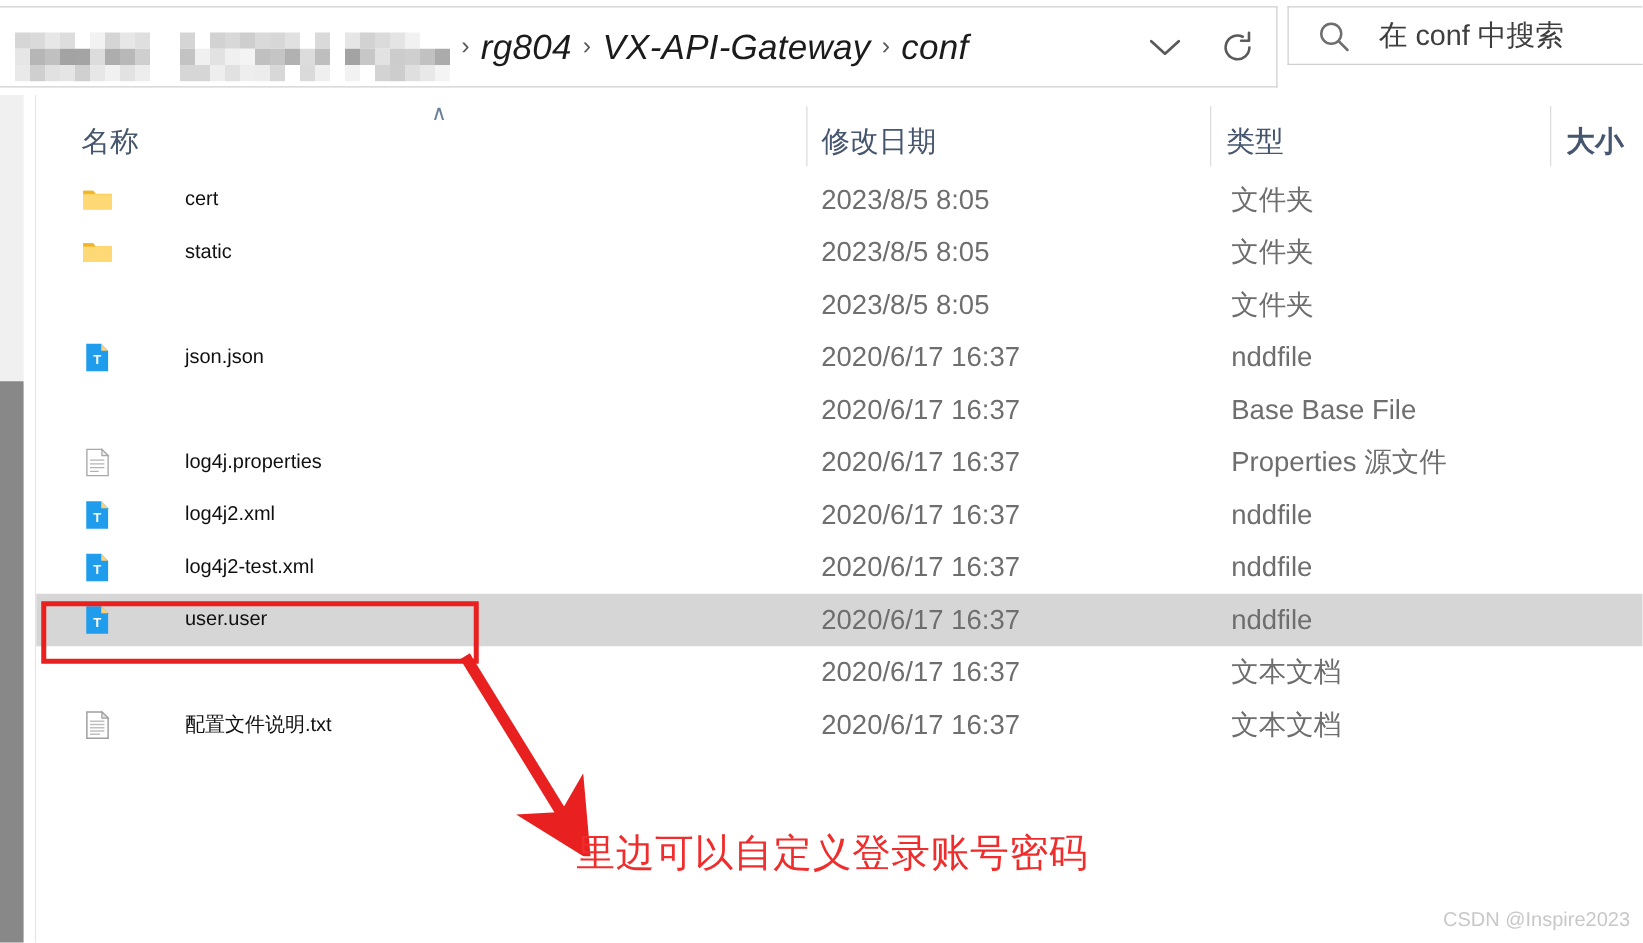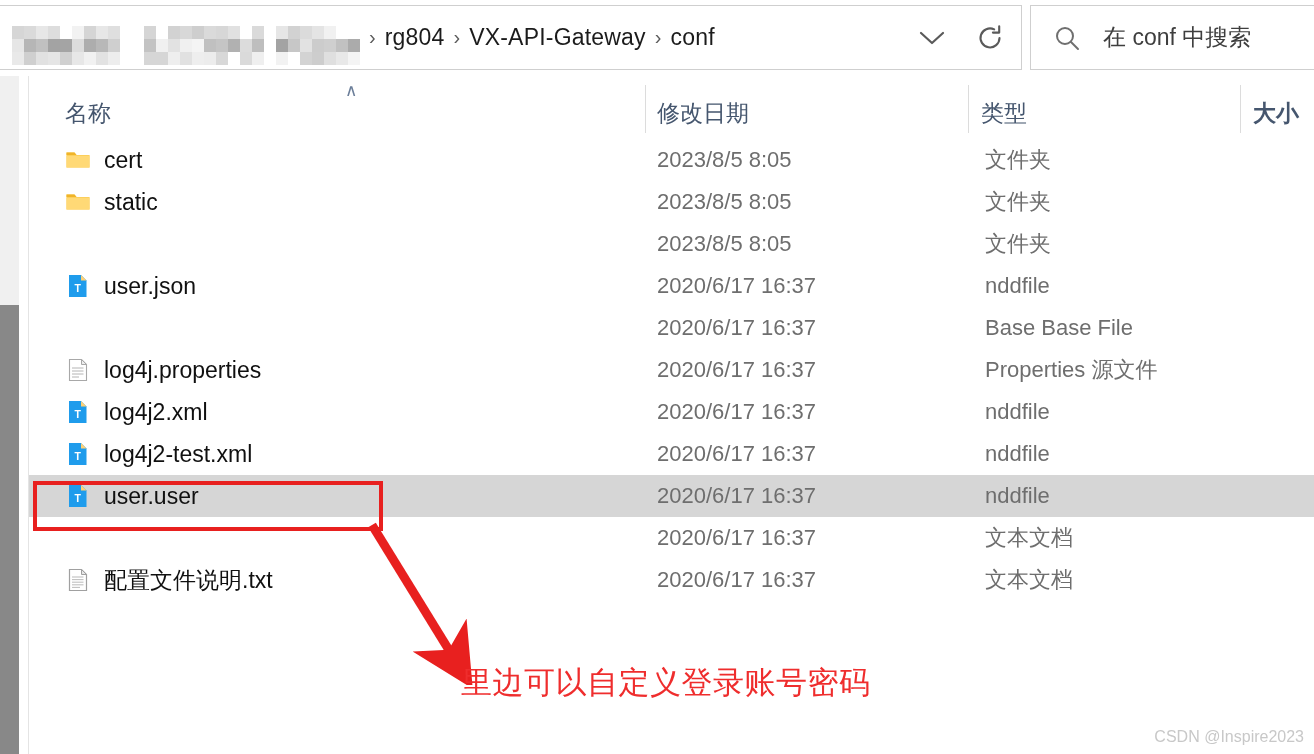"rg804" .crumb { font-size: 23px -> 28px; font-style: none -> italic }
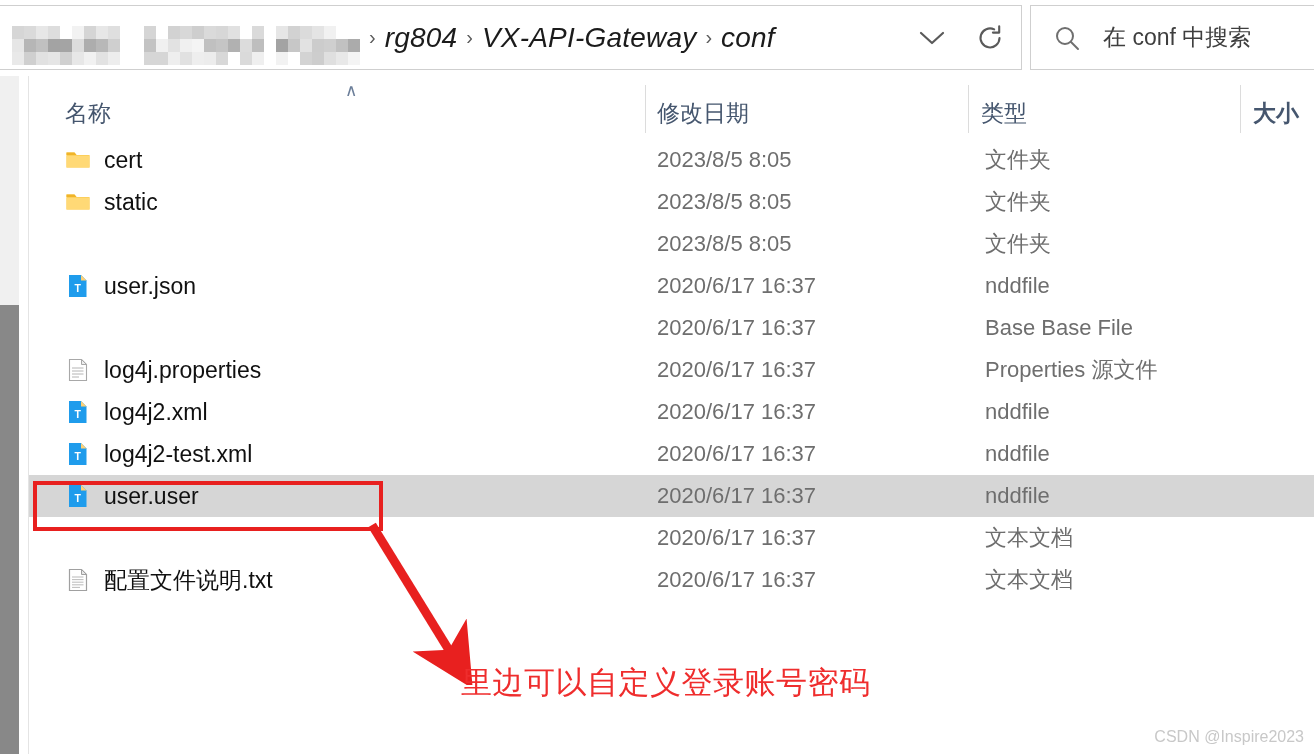"在 conf 中搜索" .searchbox { height: 65px -> 47px }
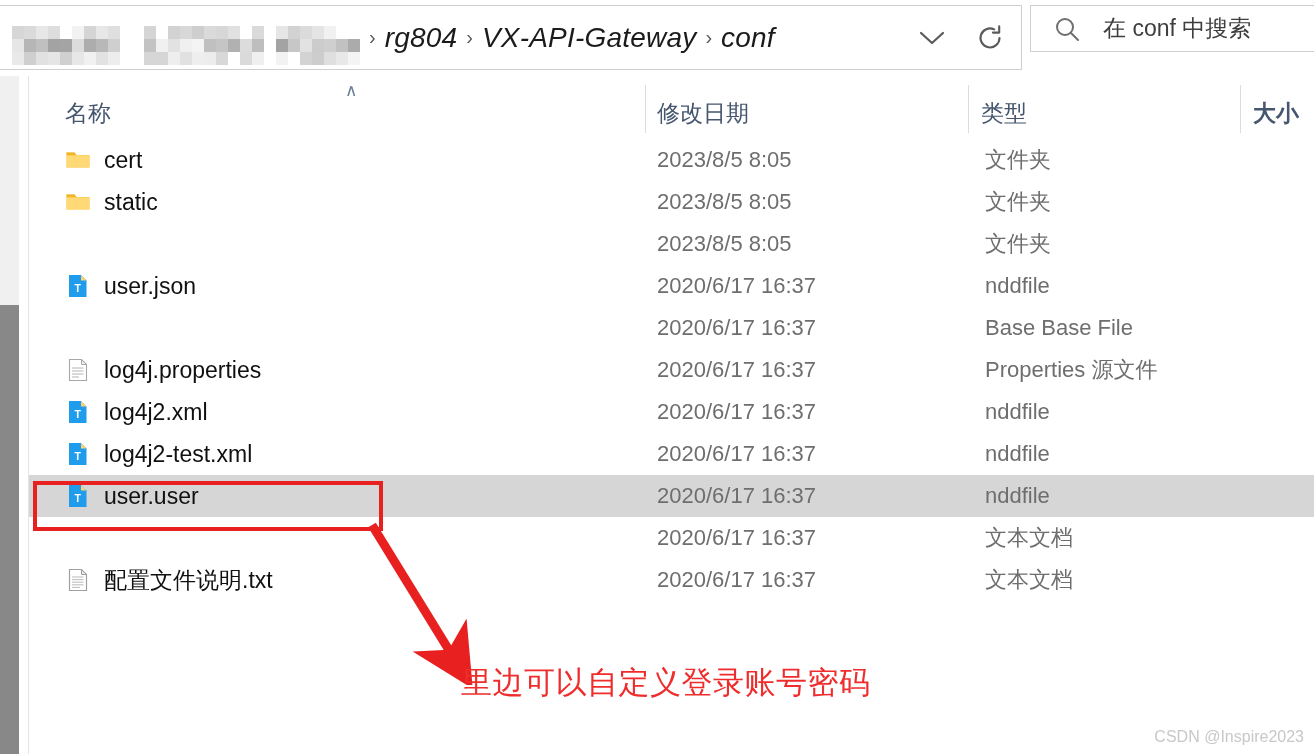"cert" .name-txt { font-size: 23px -> 16px; margin-left: none -> 44px }
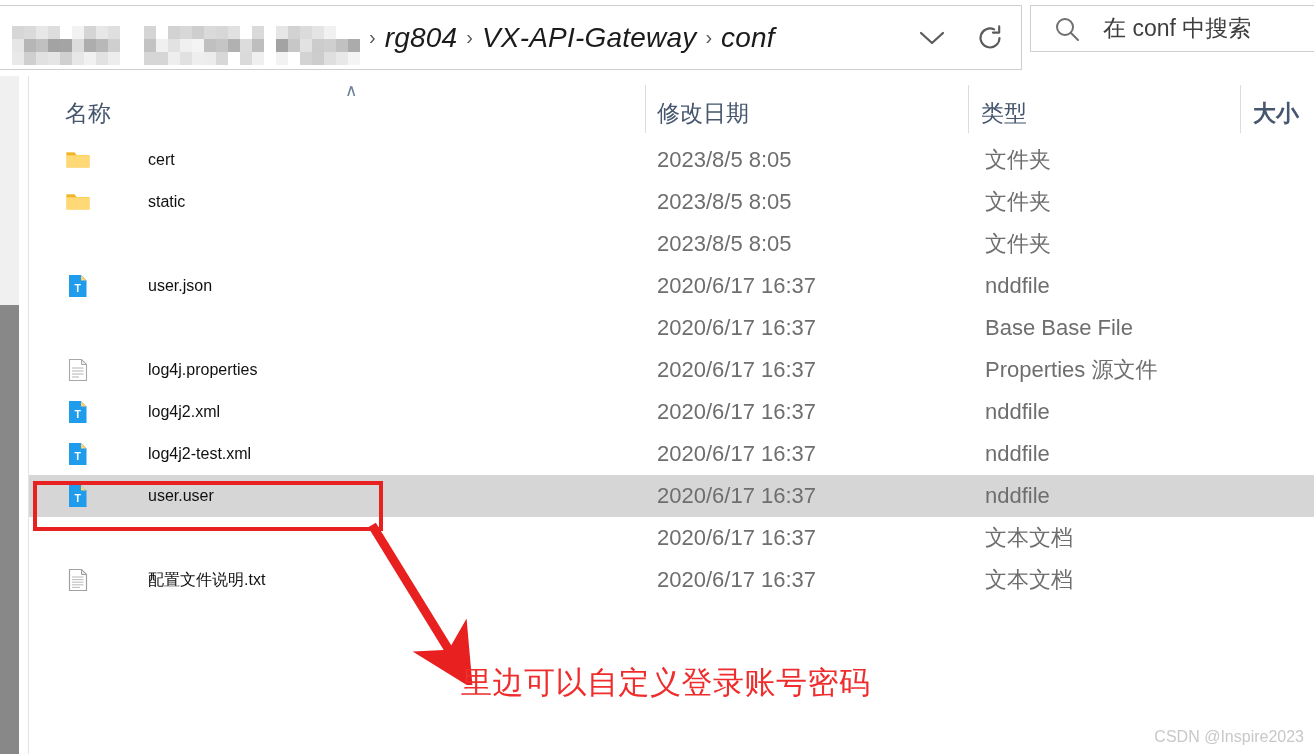"user.json" span.name-txt { text: user.json -> json.json }
